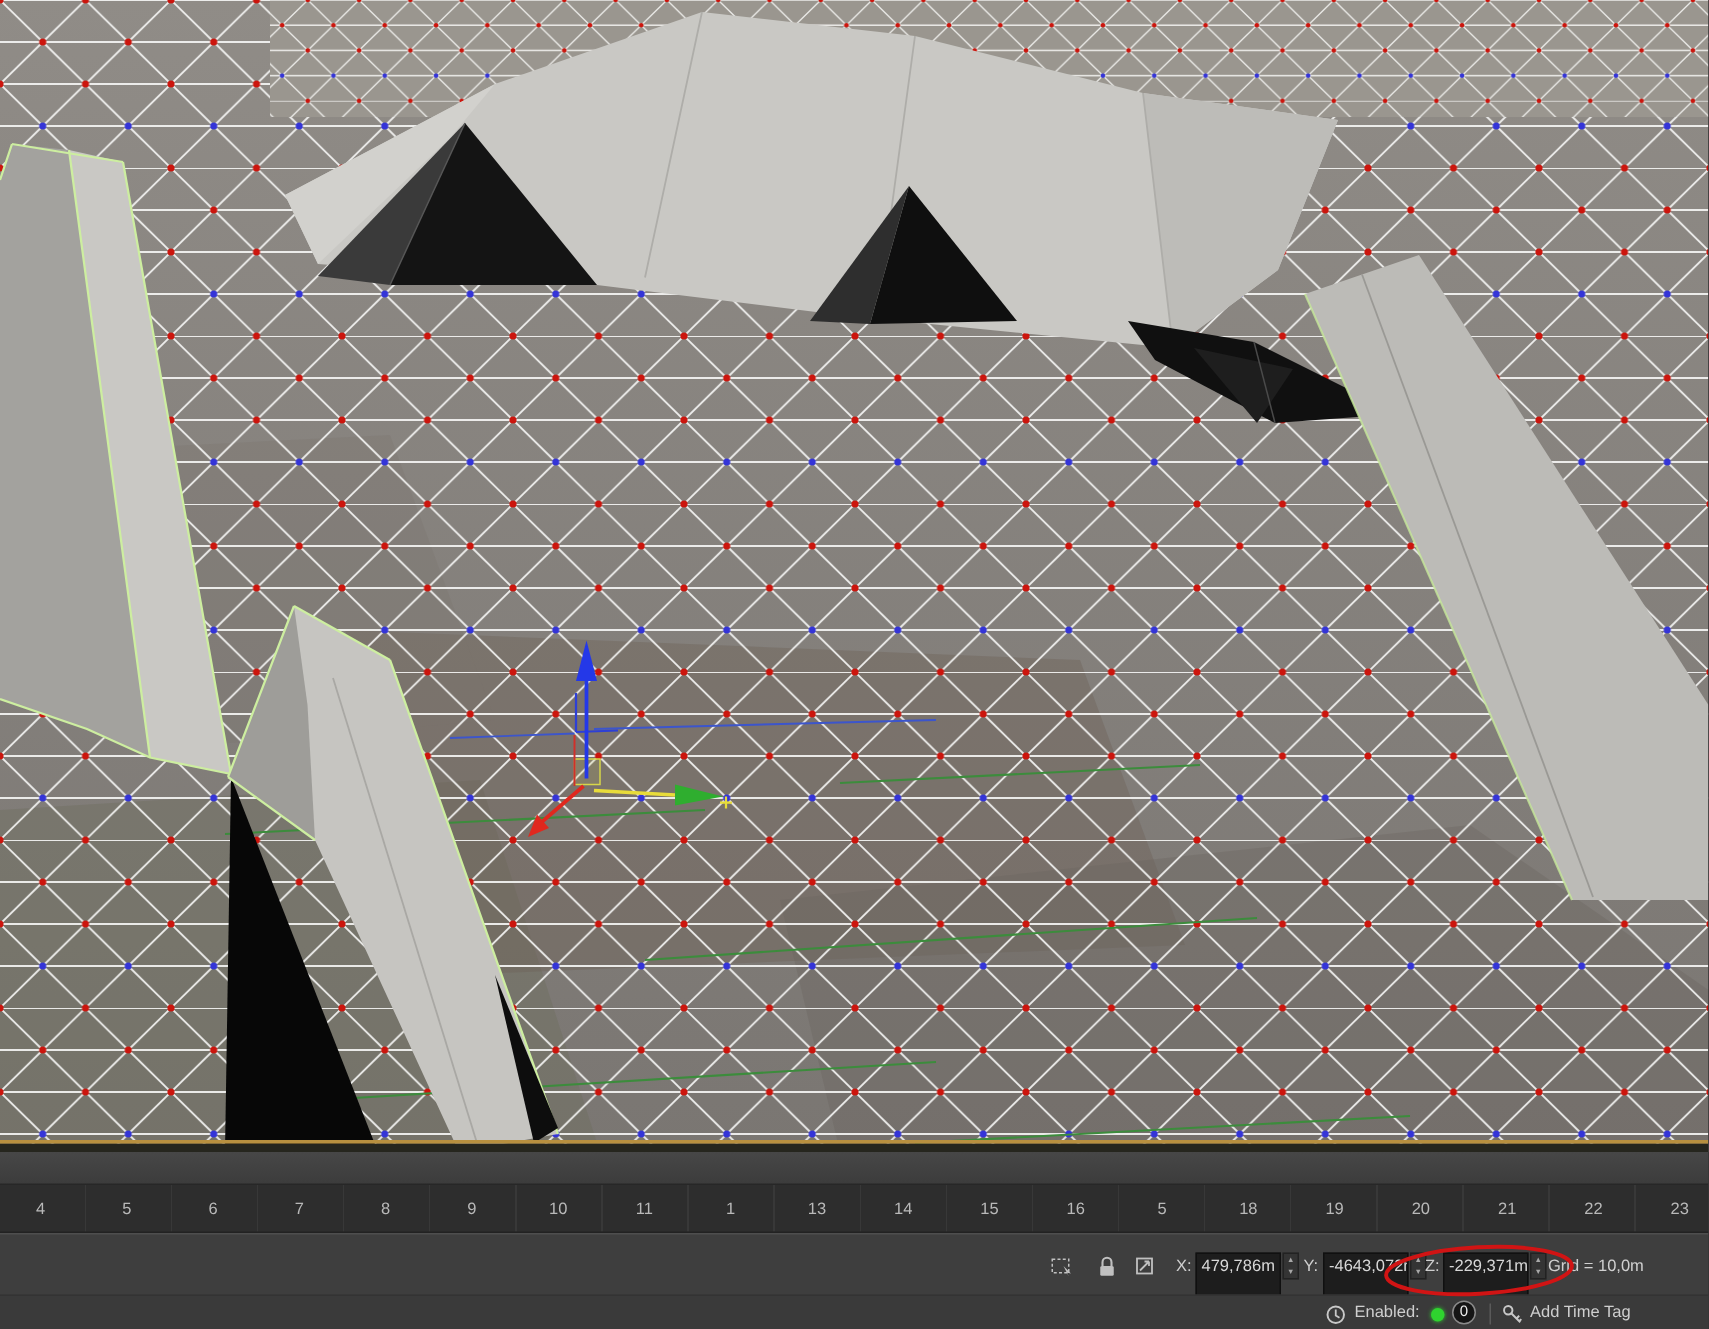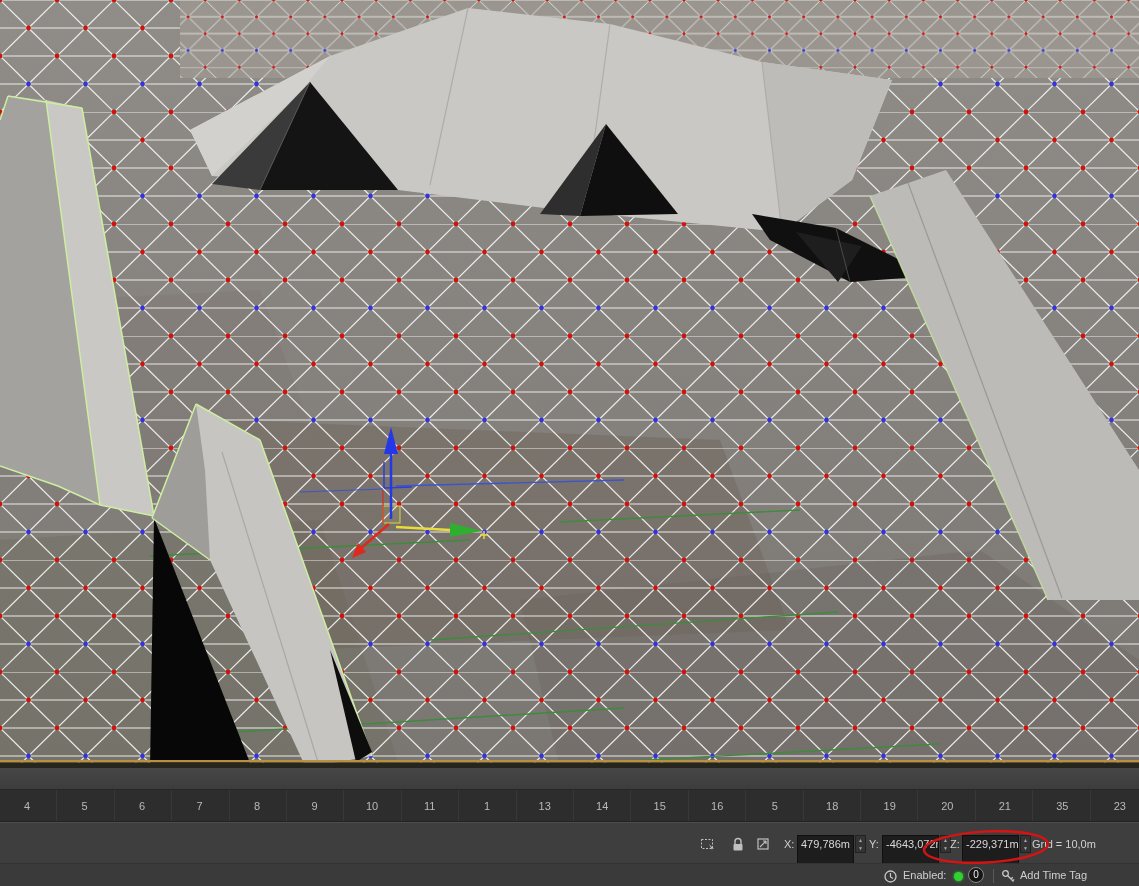"35" span.frame { text: 35 -> 22 }
